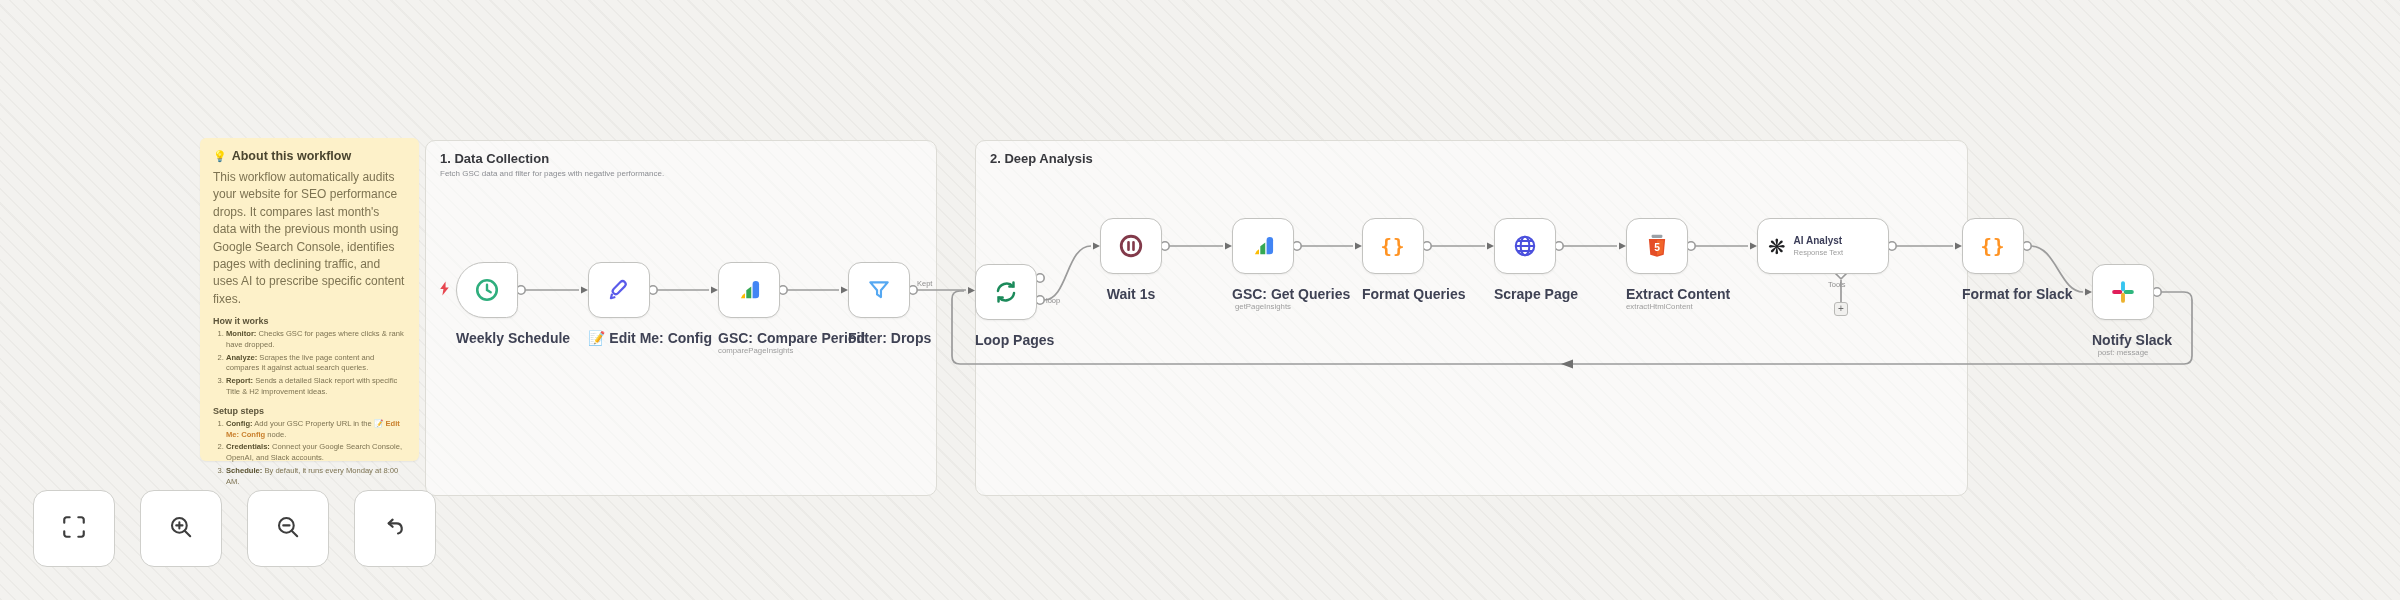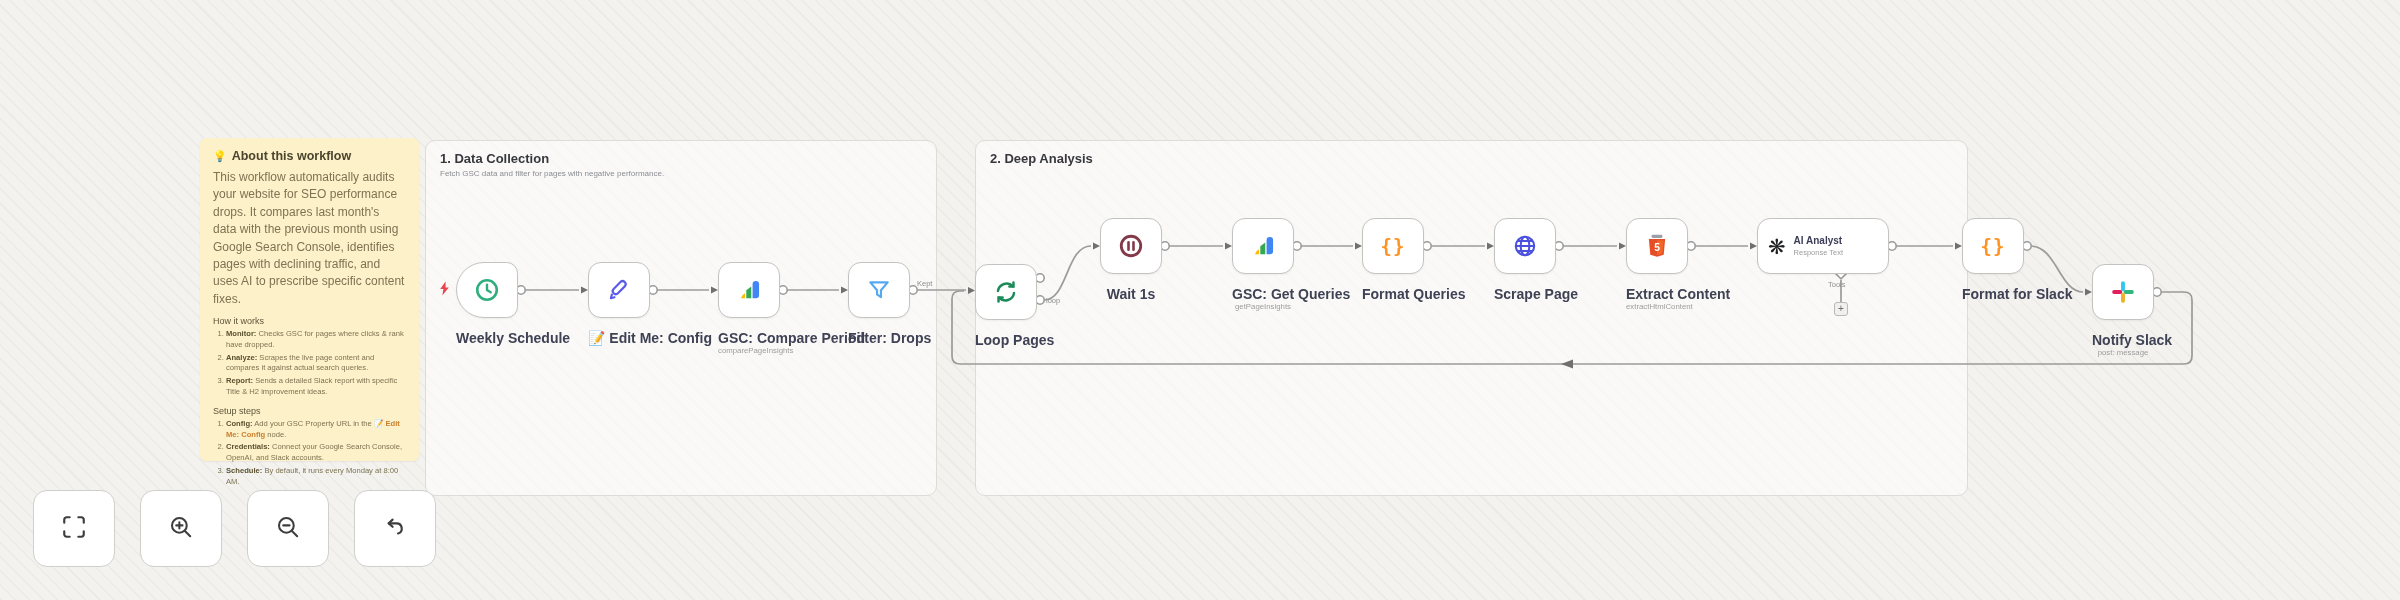"How it works" .sticky h2 { font-weight: normal -> bold }
